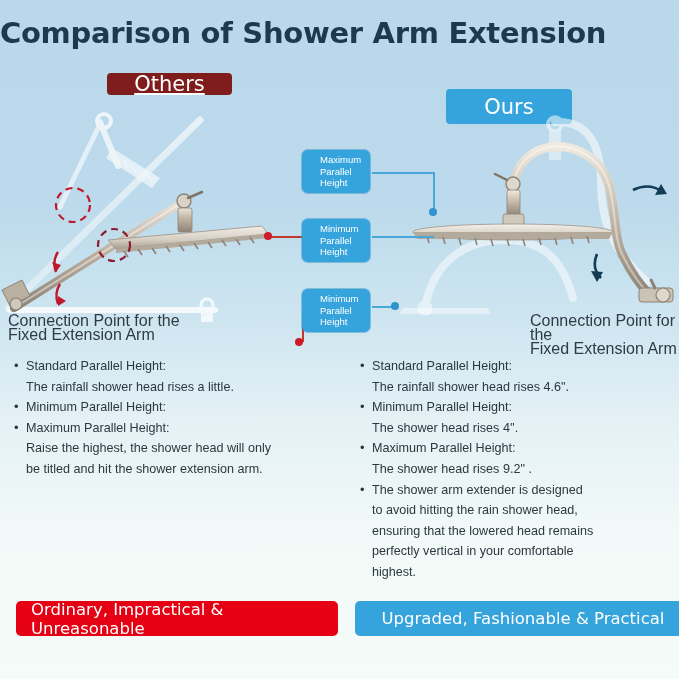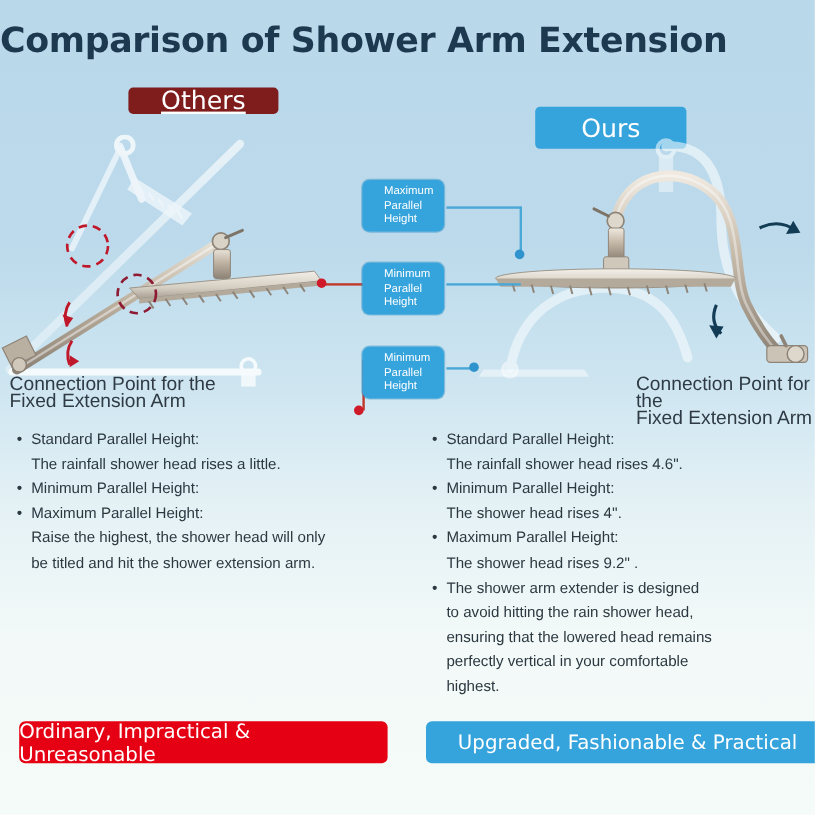"Ordinary, Impractical & Unreasonable" .banner-left { padding-left: none -> 15px }
